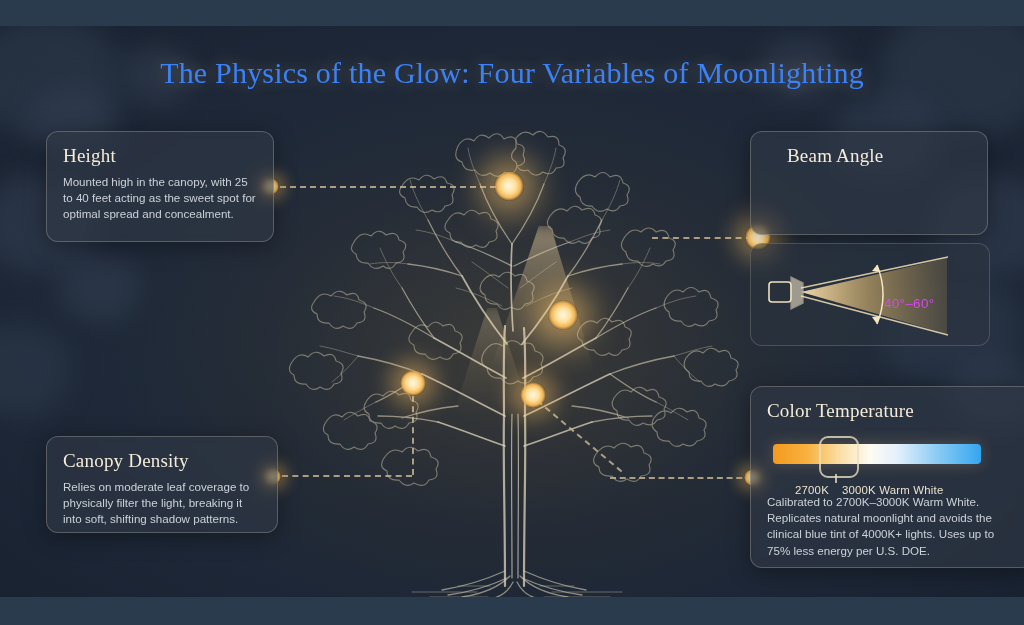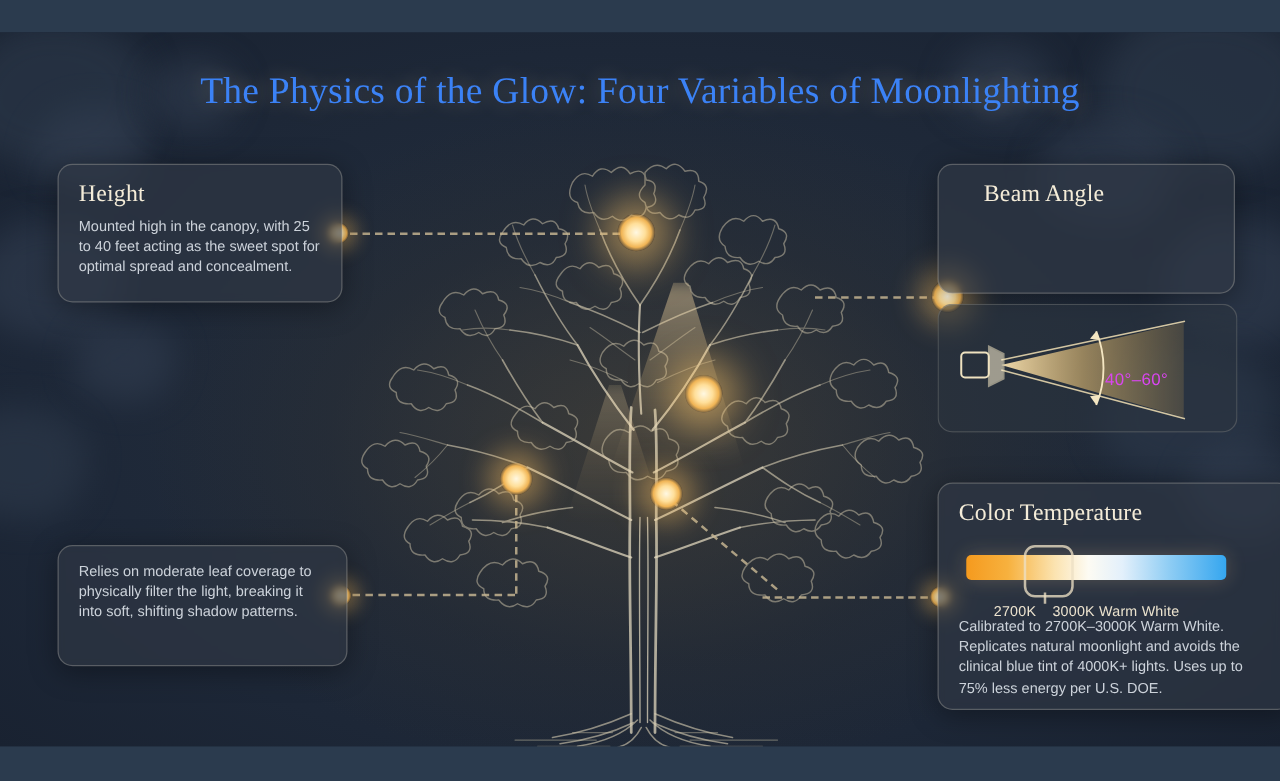"Canopy Density" h3 { html: none -> <h3>Canopy Density</h3> }
